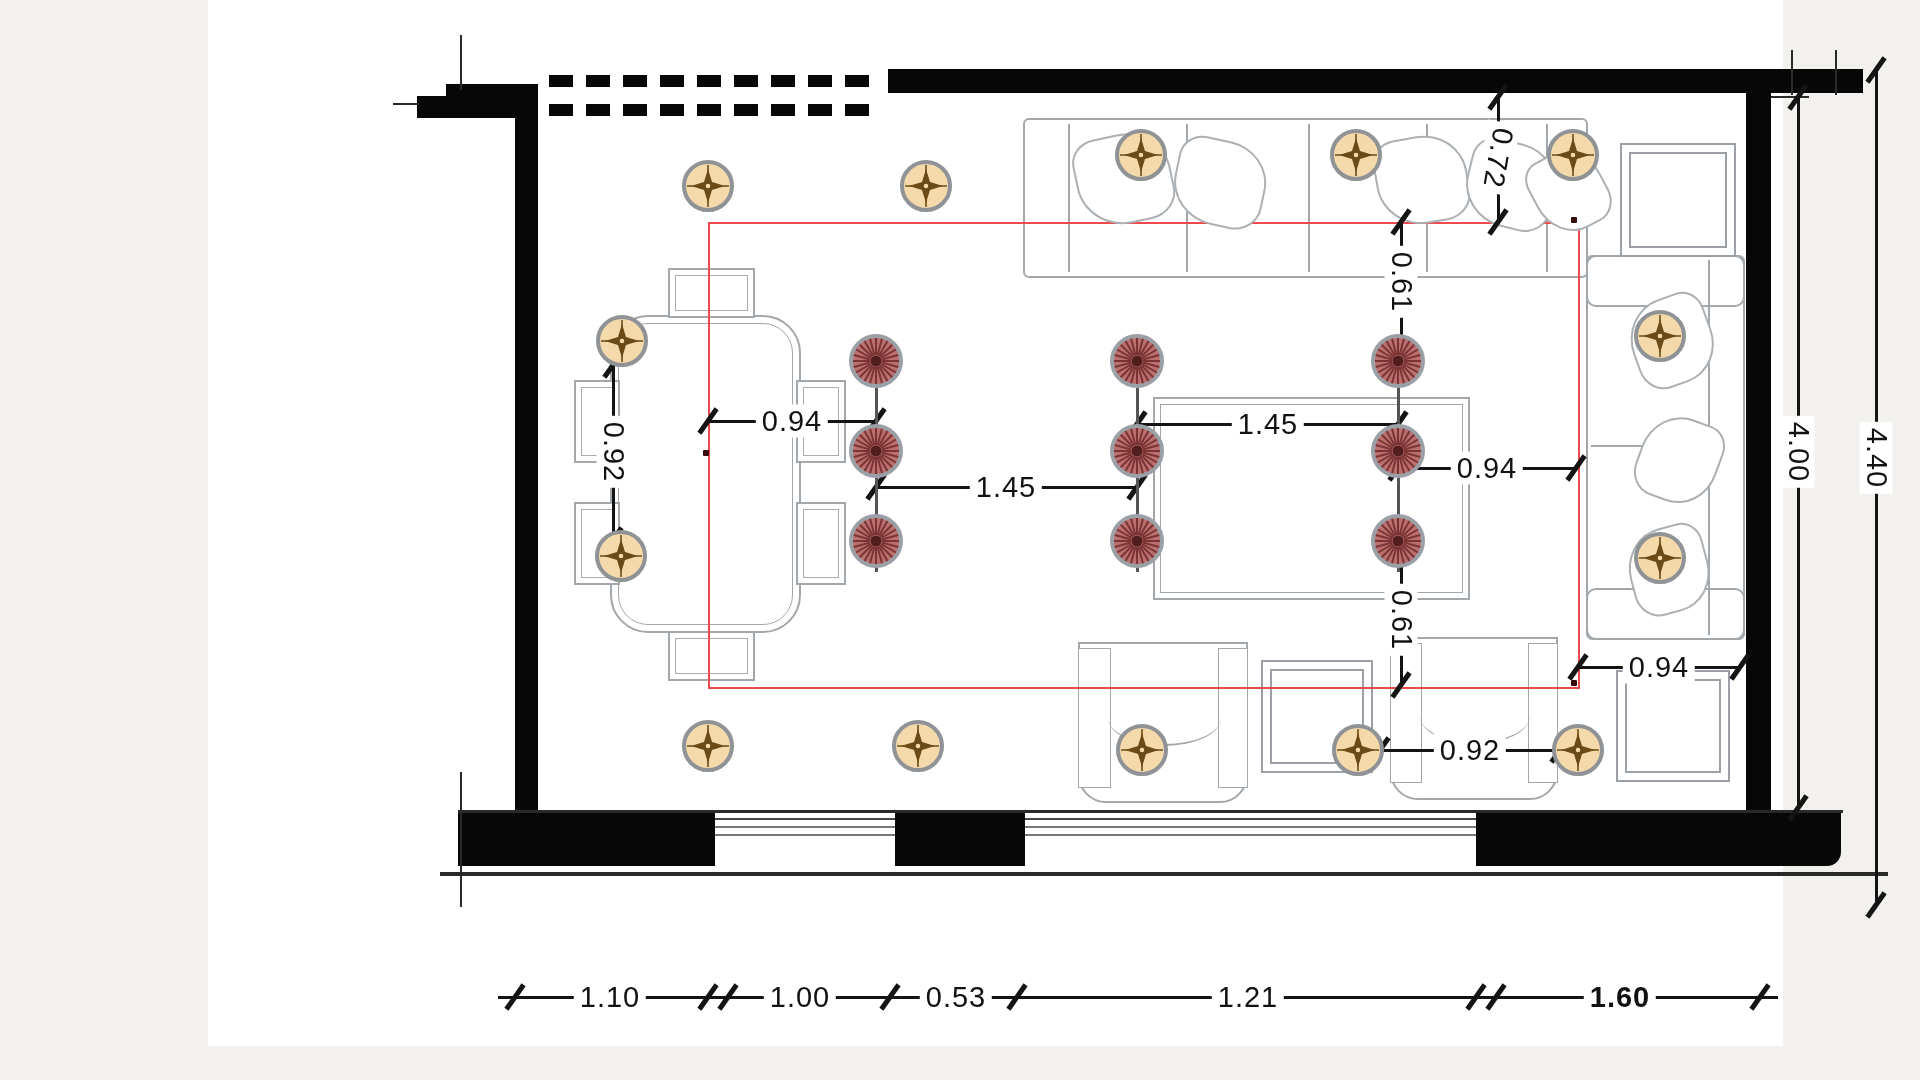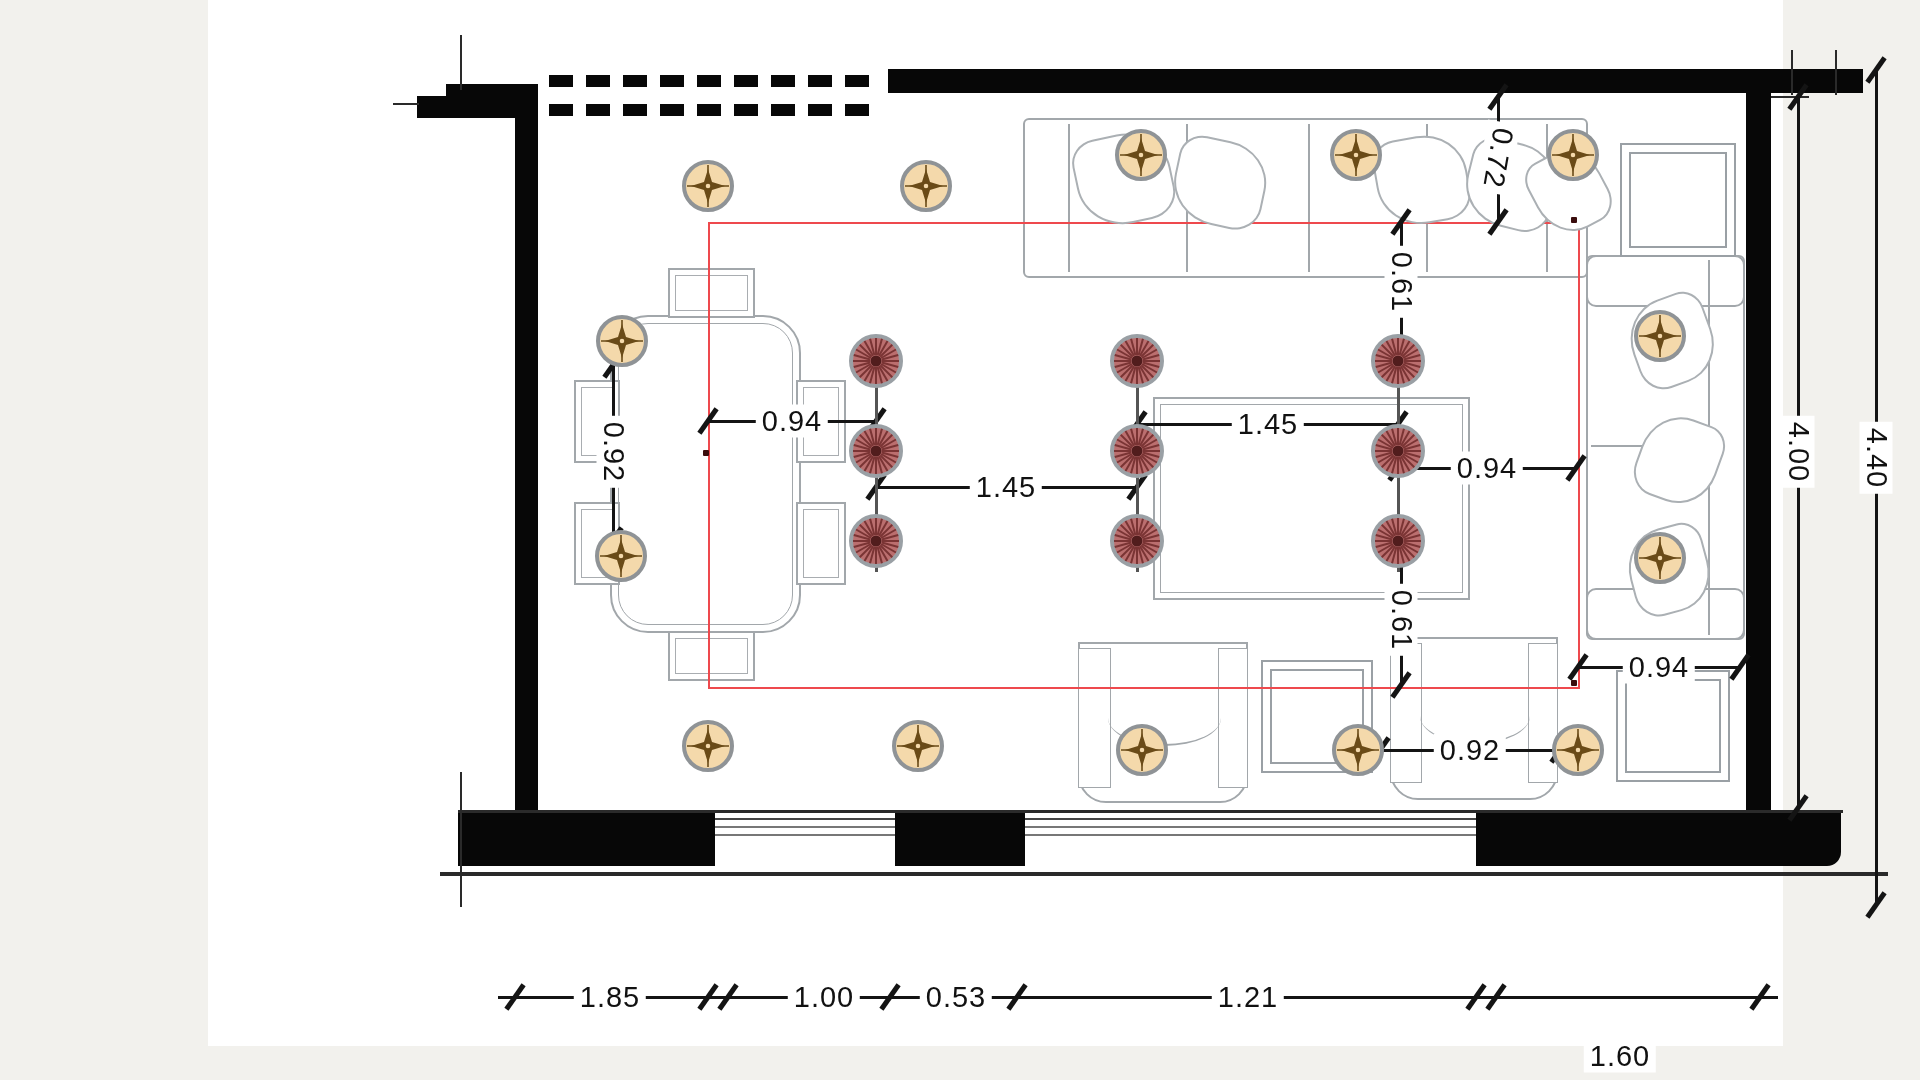"1.85" div.dlabel { text: 1.85 -> 1.10 }
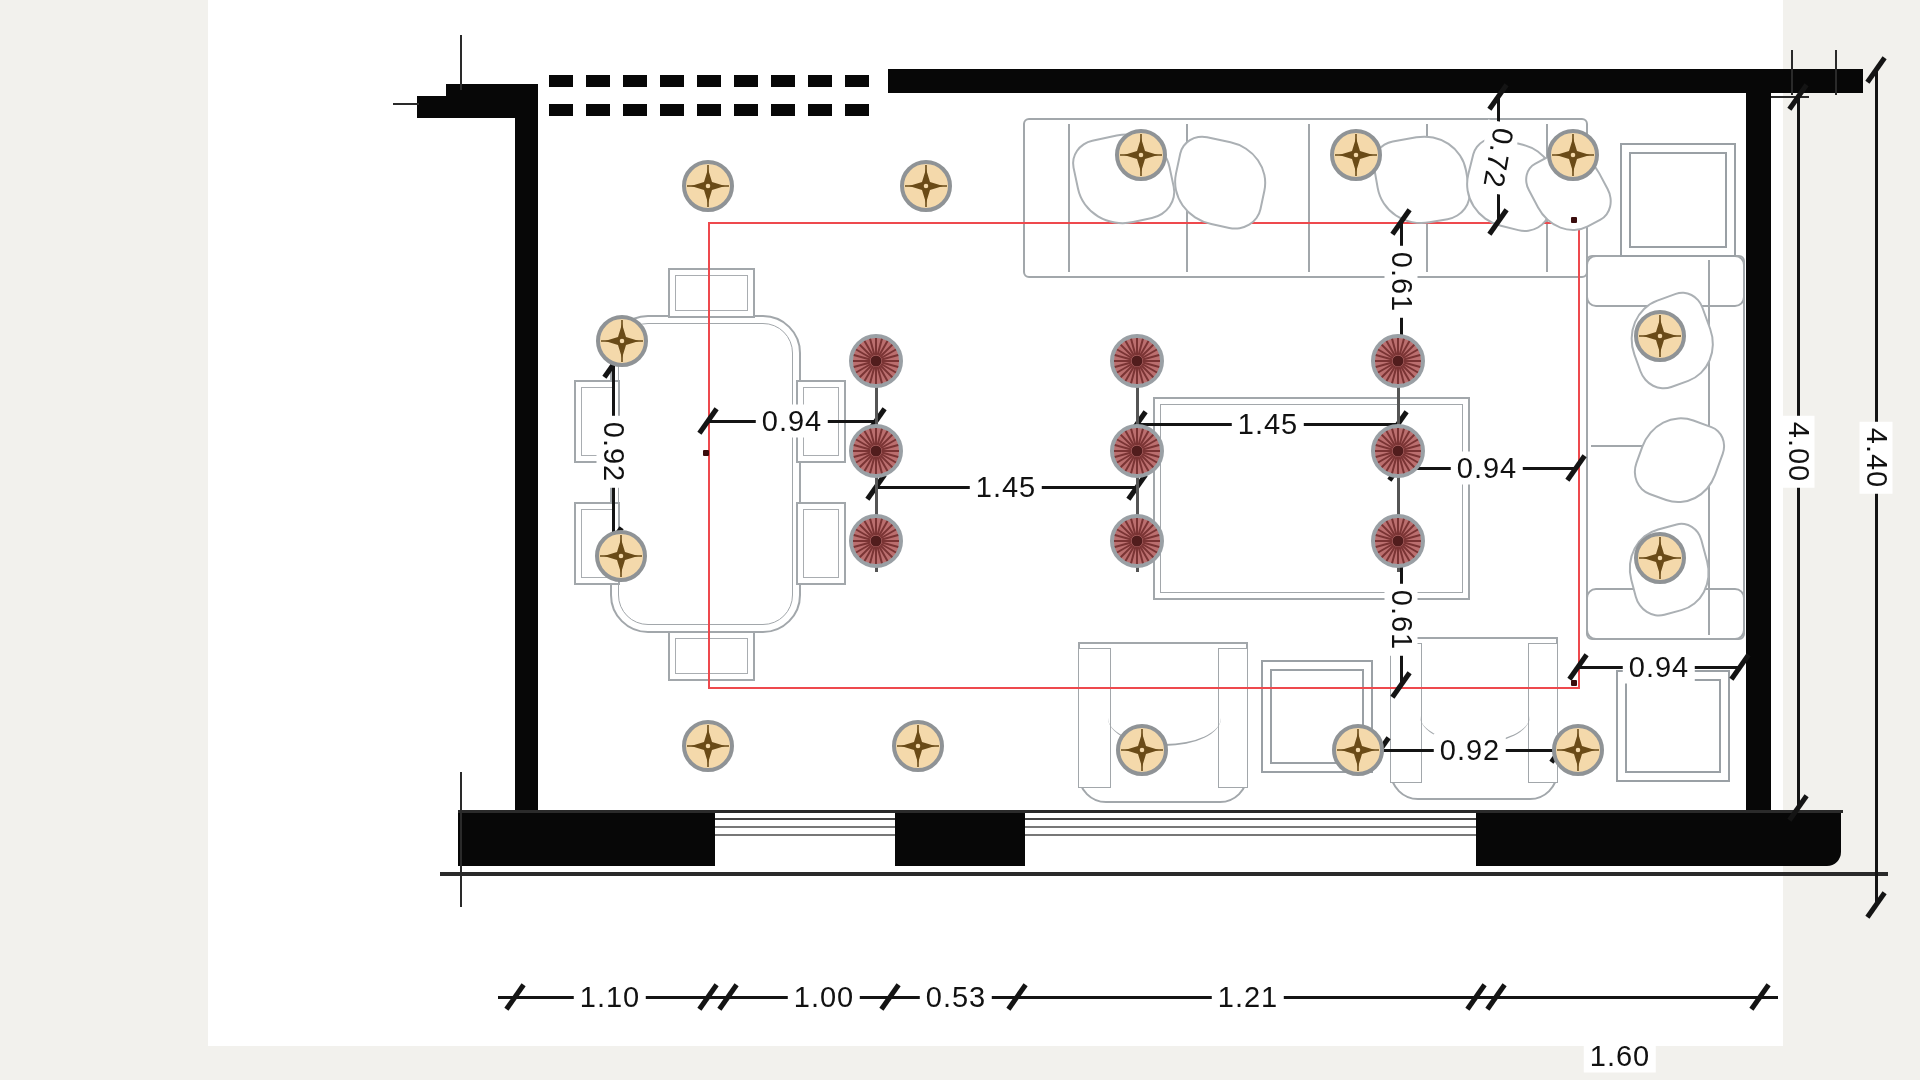"1.00" div.dlabel { left: 616px -> 592px }
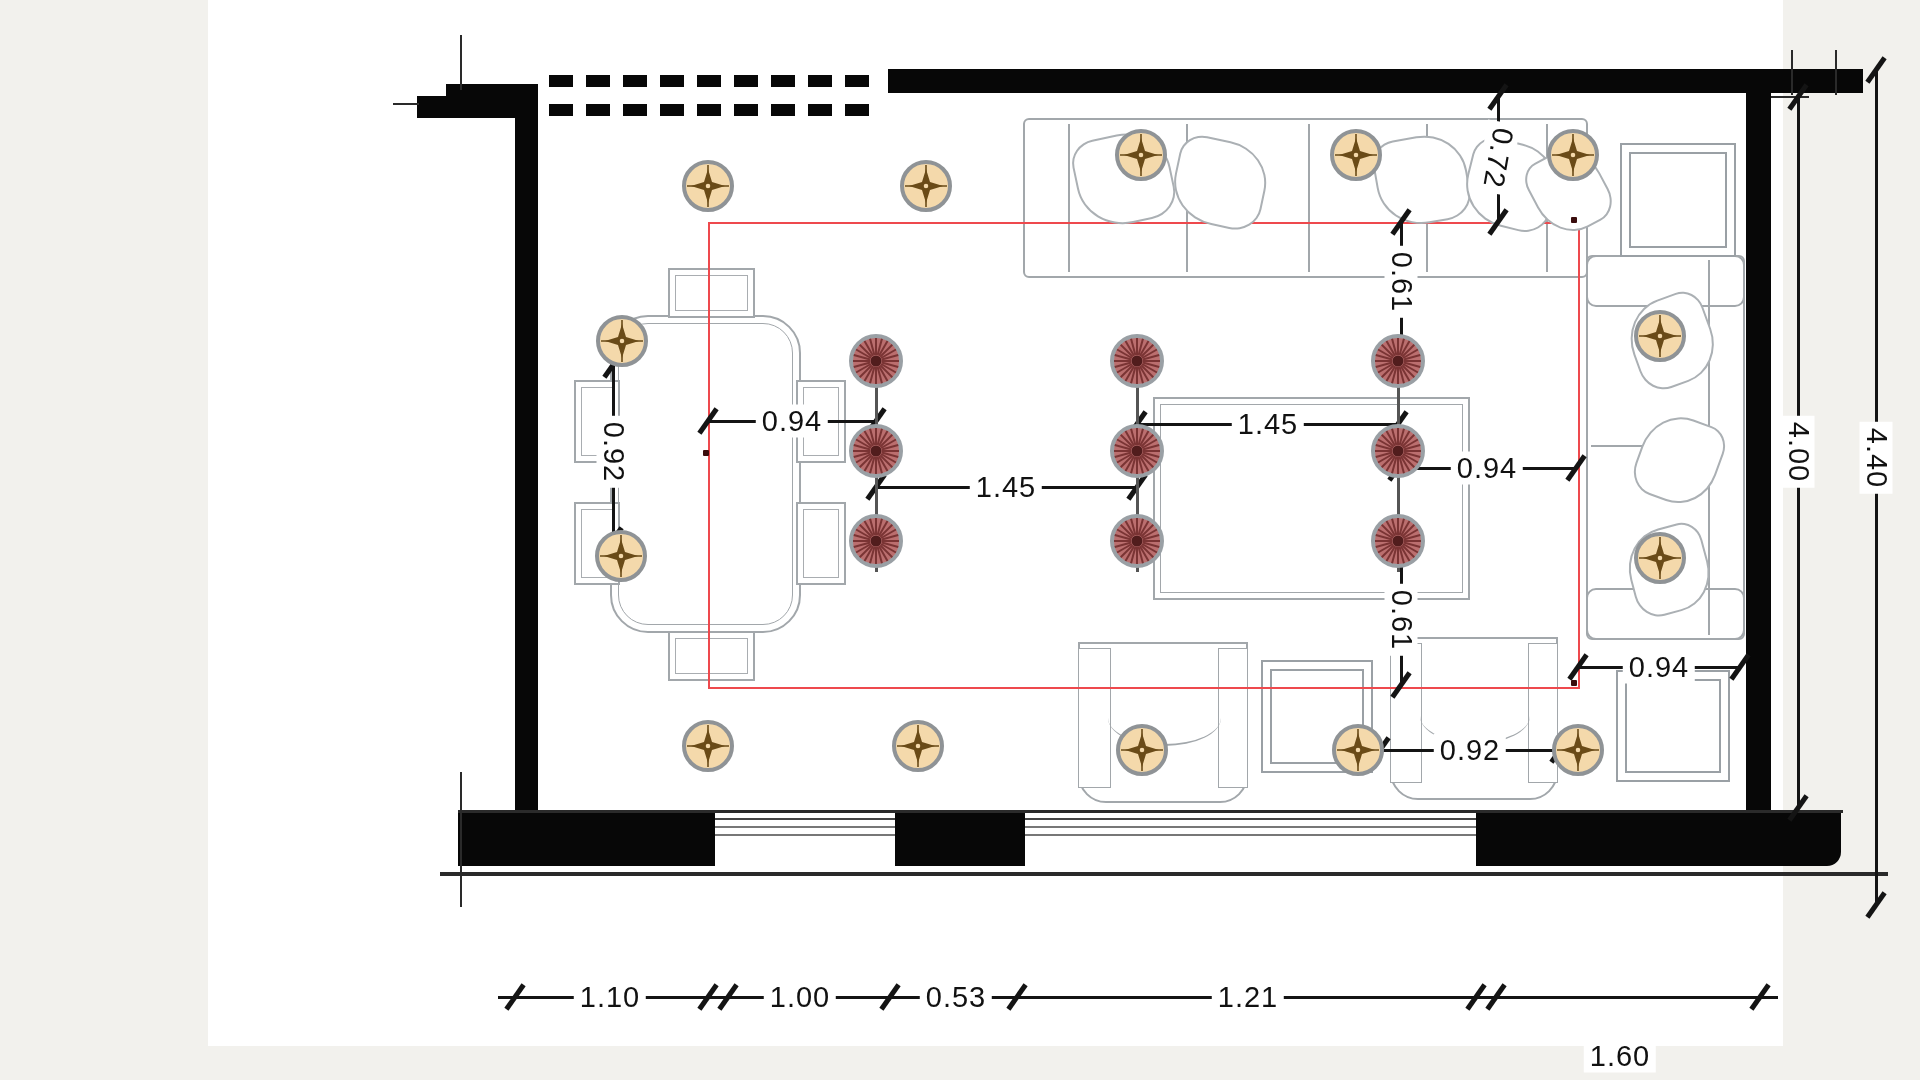"1.60" div.dlabel { font-weight: none -> bold; top: 1056px -> 997px }
